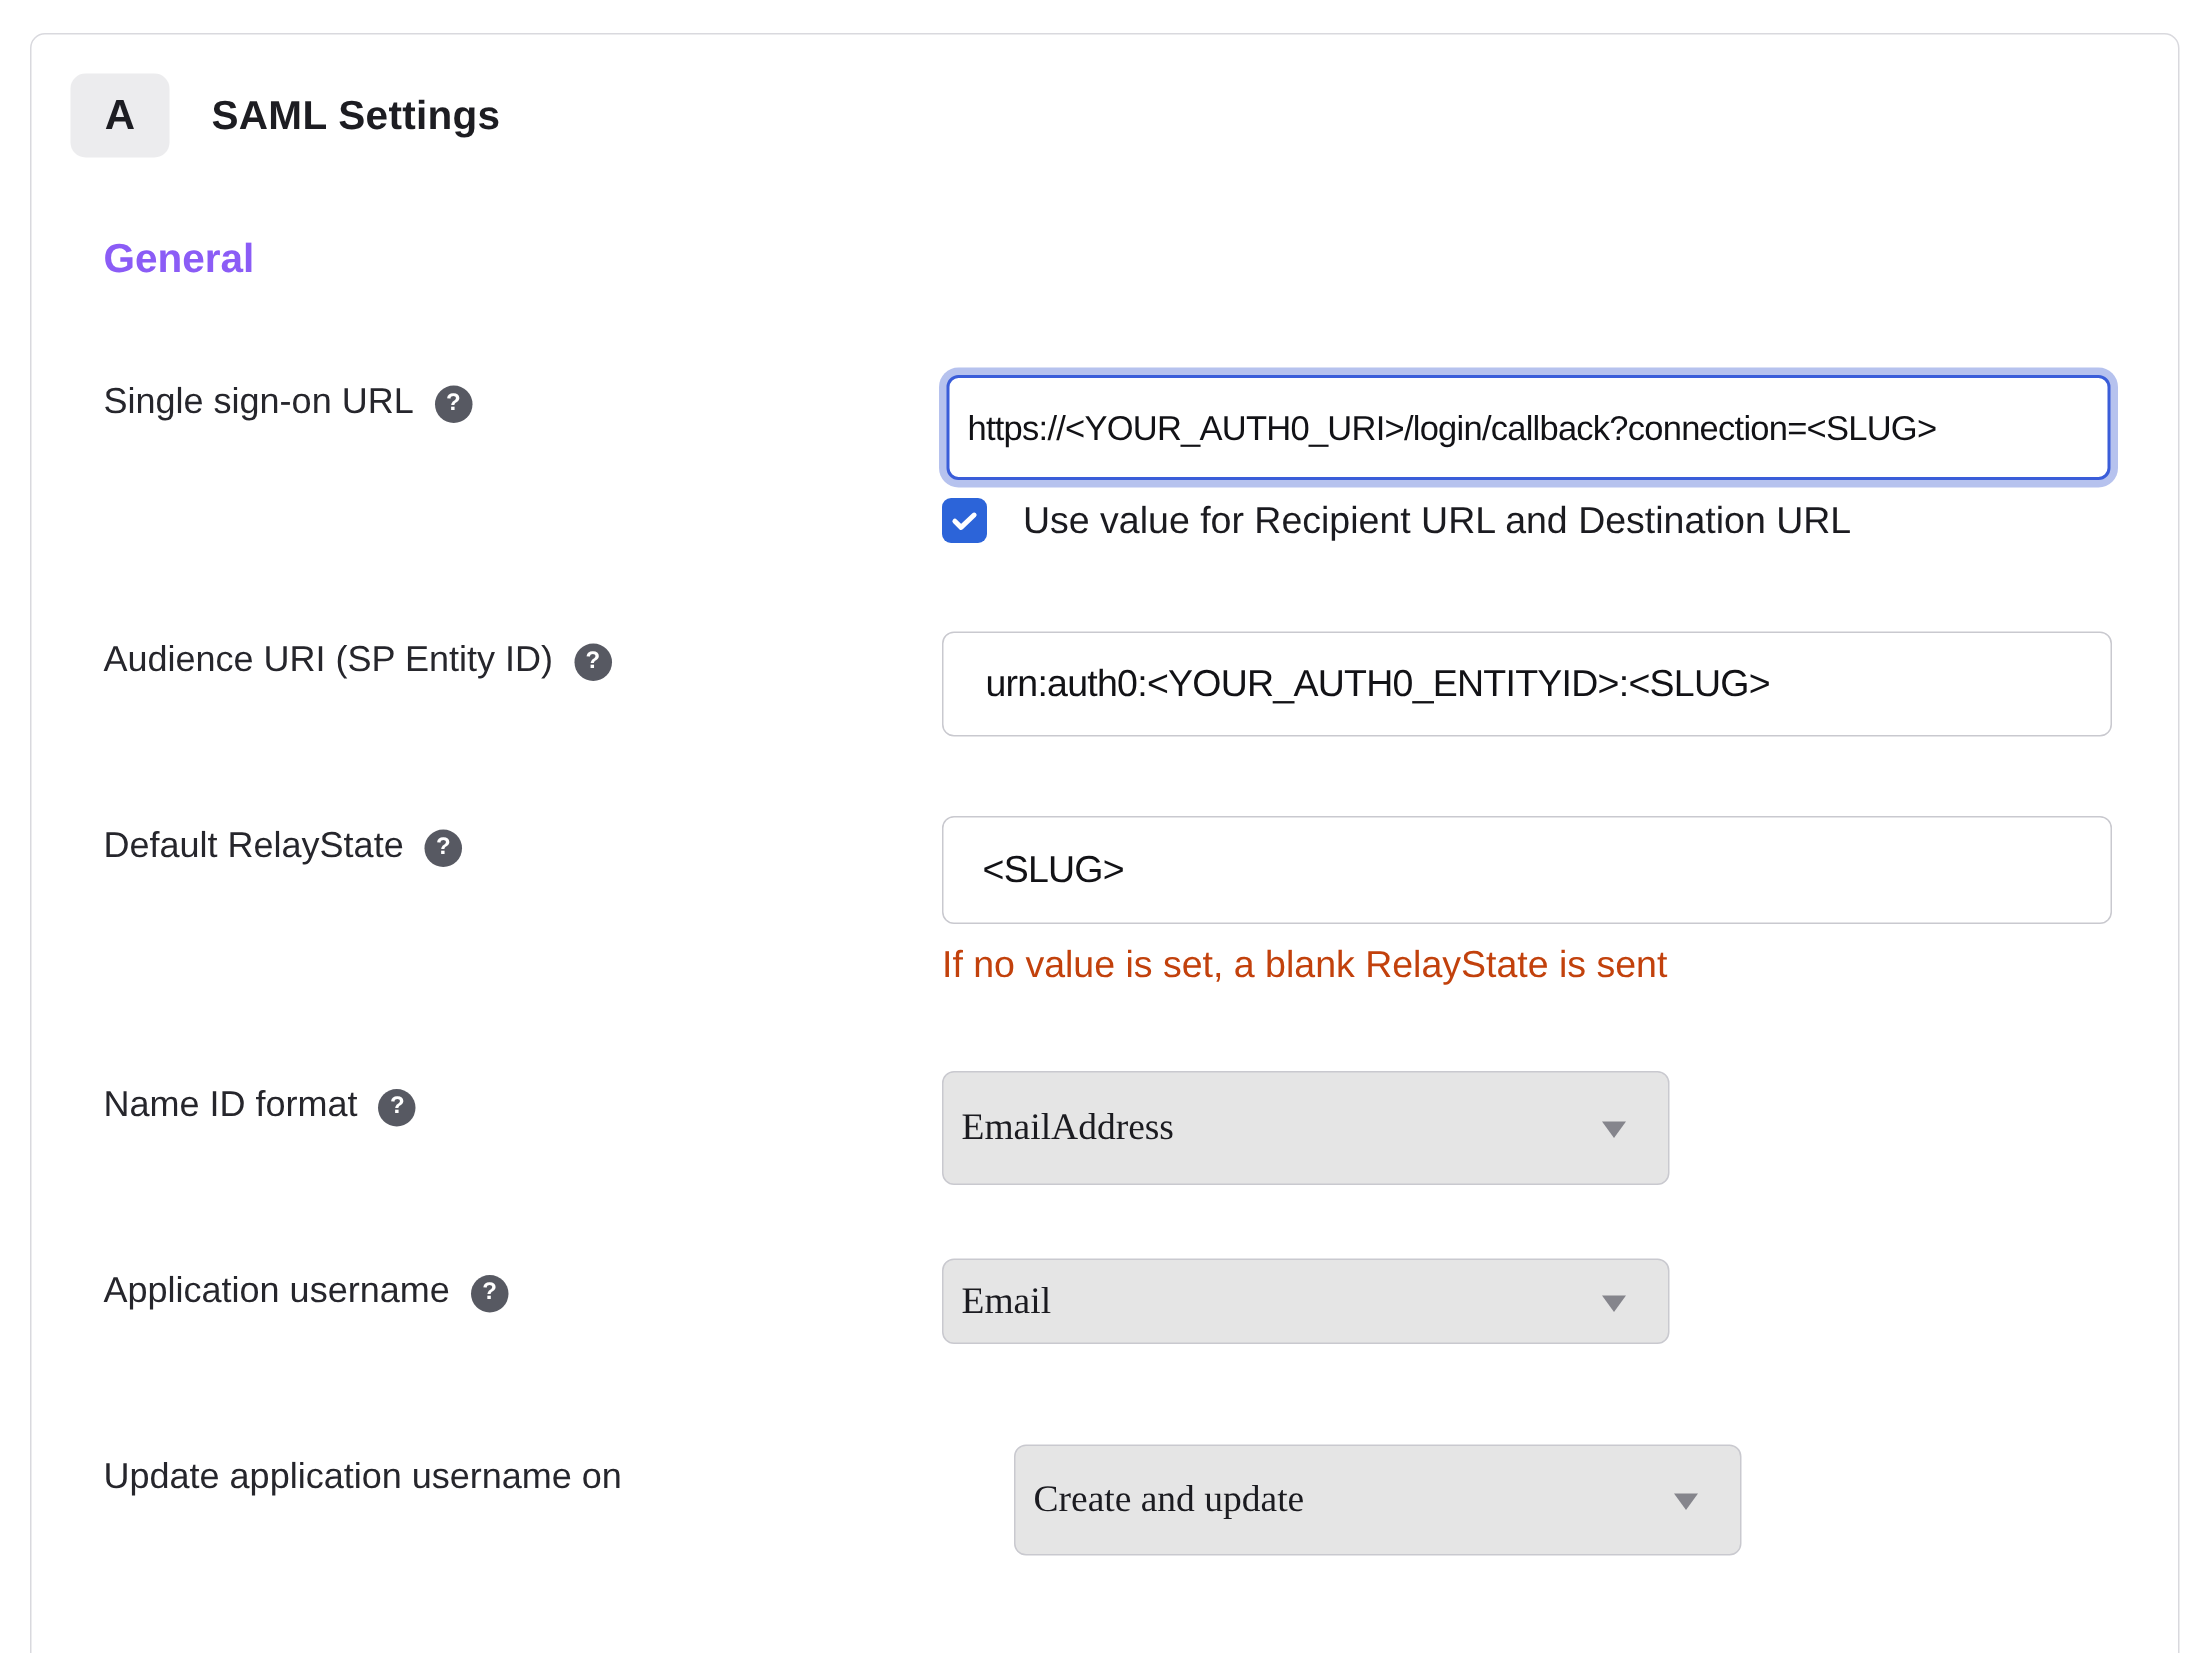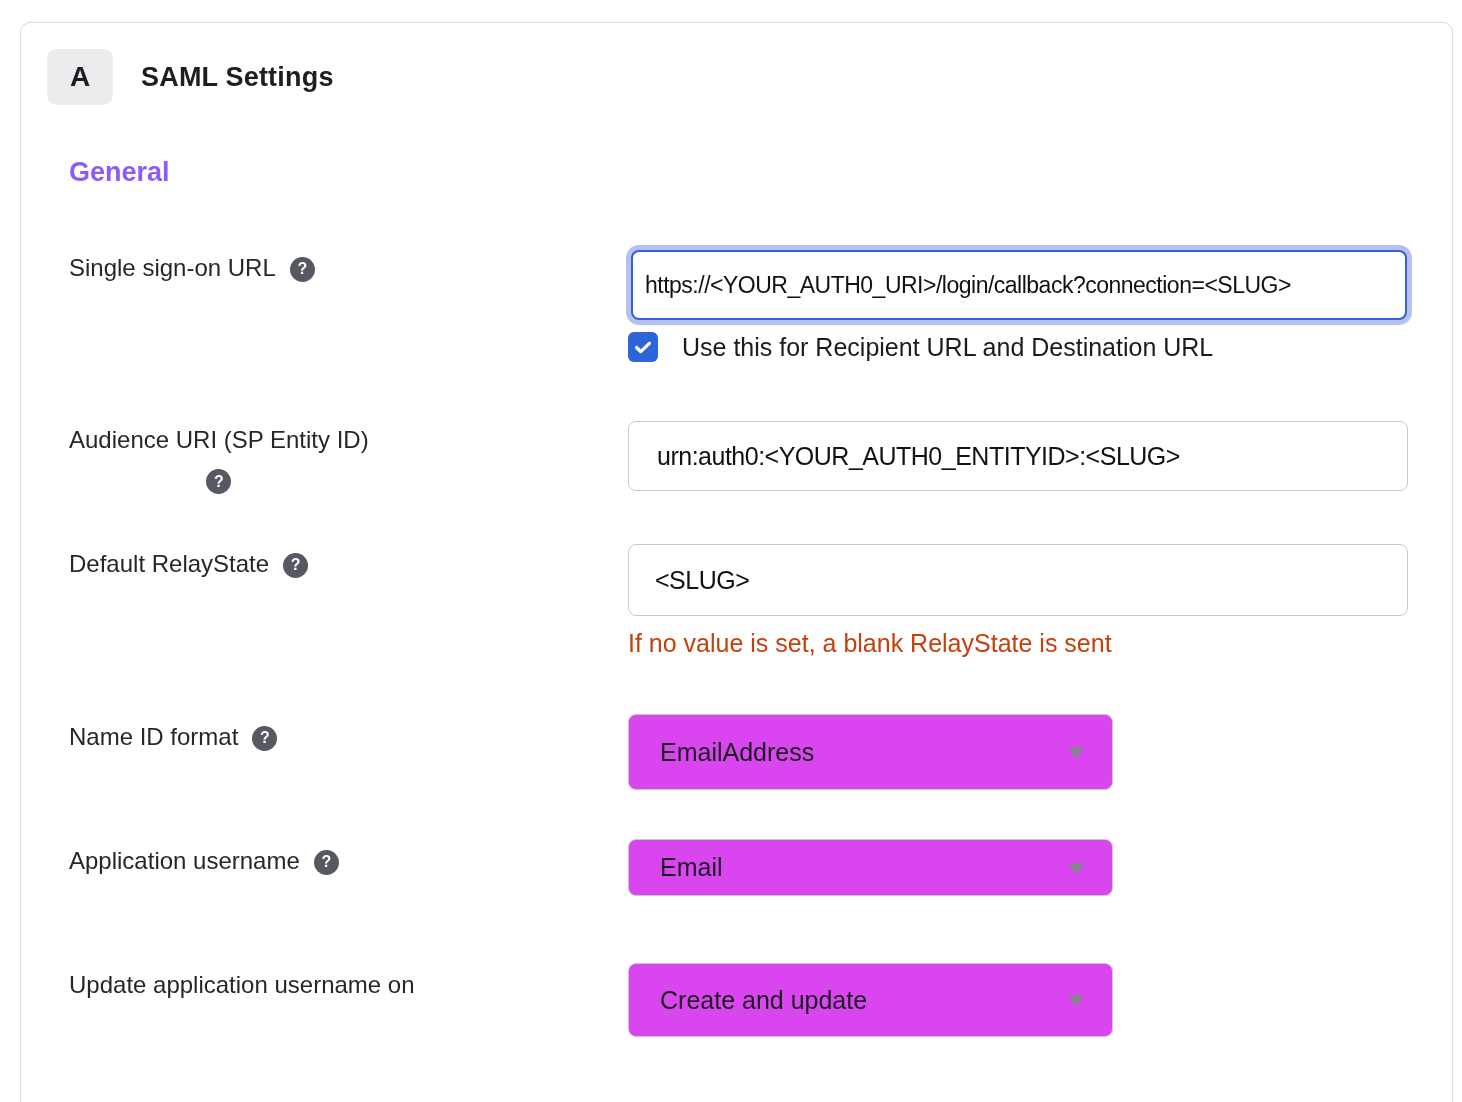"Use this for Recipient URL" span.chklbl { text: this -> value }
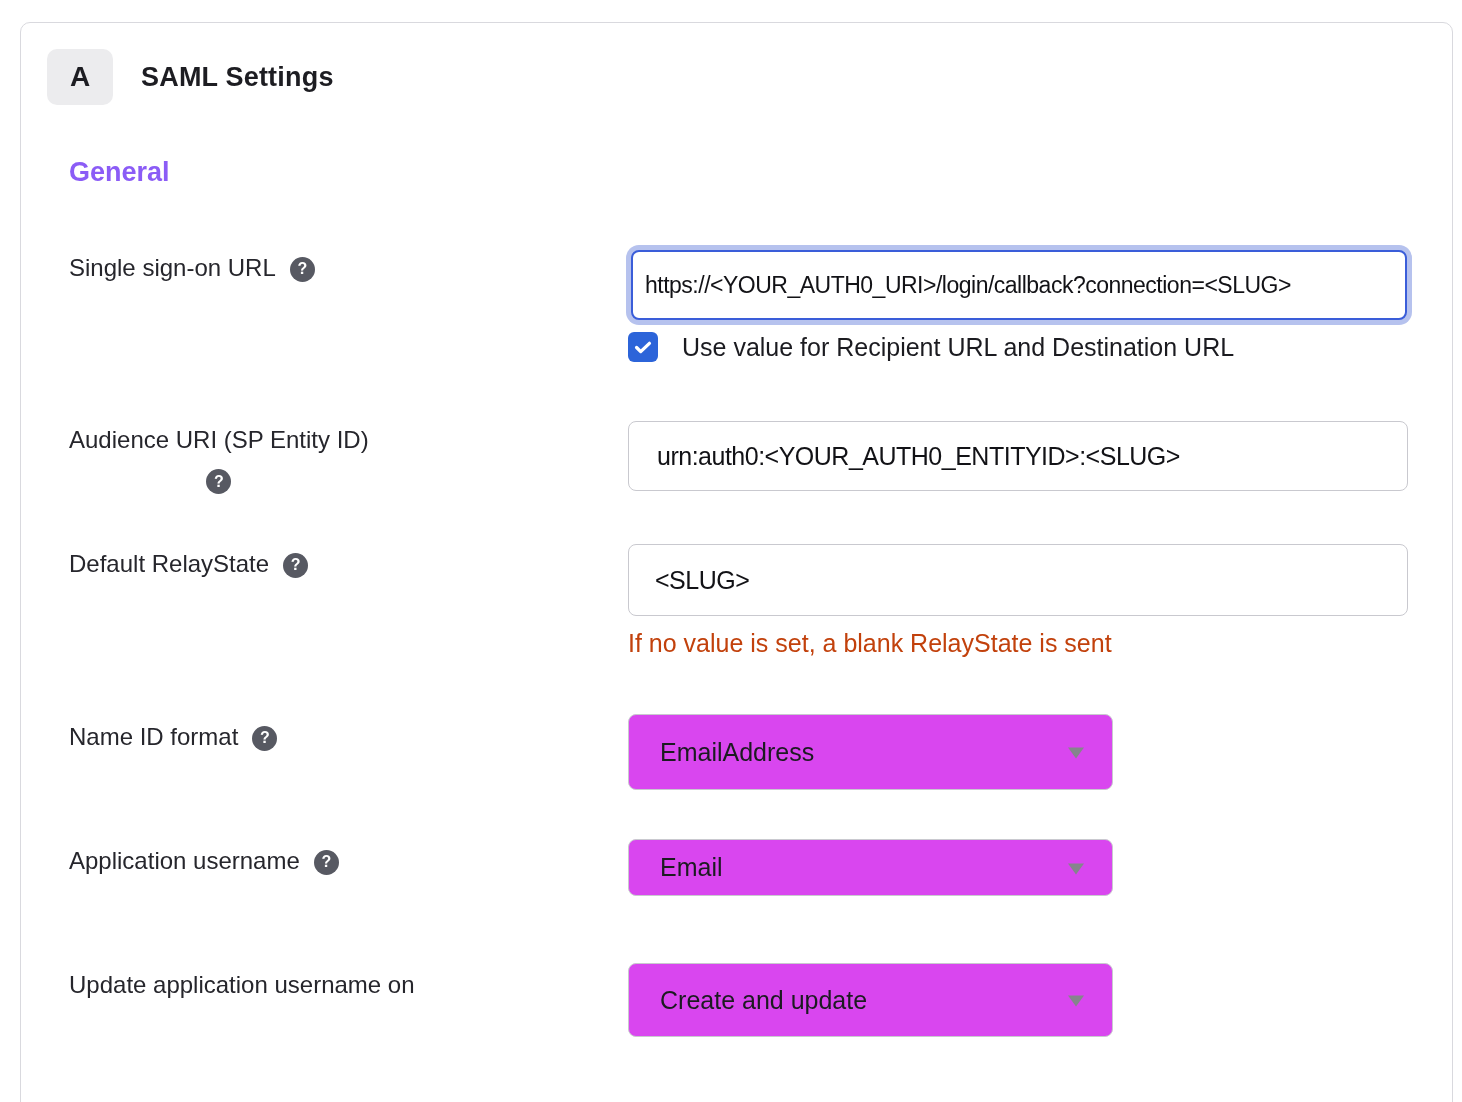"Audience URI (SP Entity ID)" .lbl-aud { flex-direction: column -> none }
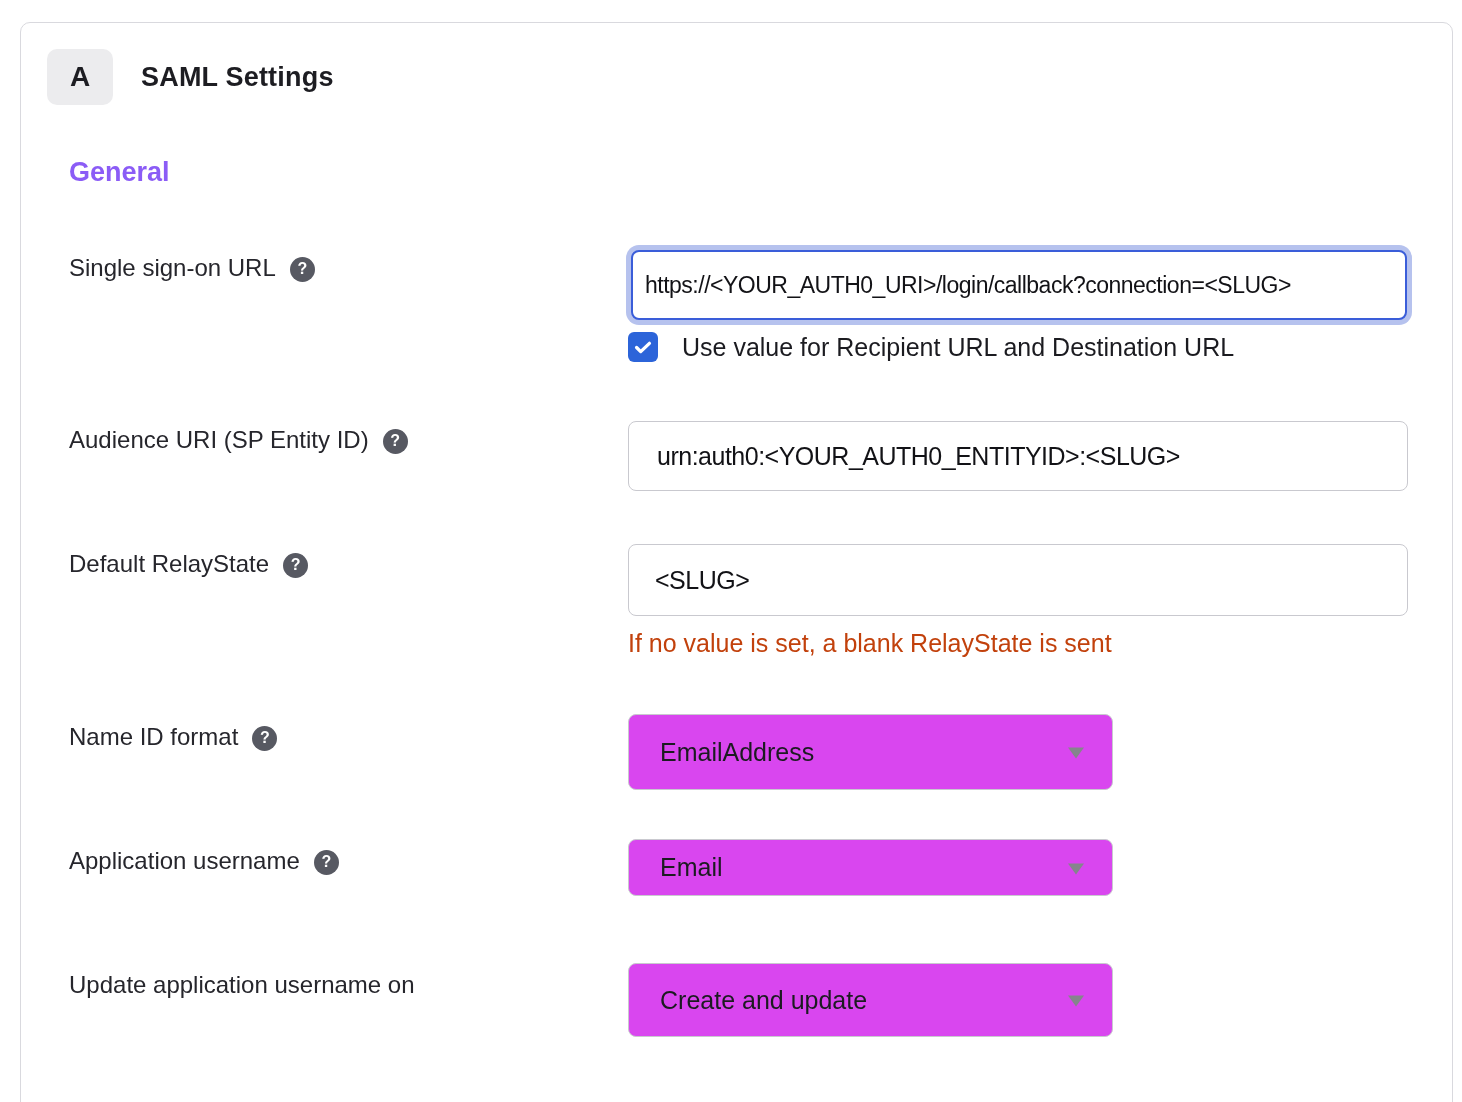"EmailAddress" .select { background: #d946ef -> #e5e5e5; font-family: none -> Liberation Serif, serif; padding-left: 31px -> 12px }
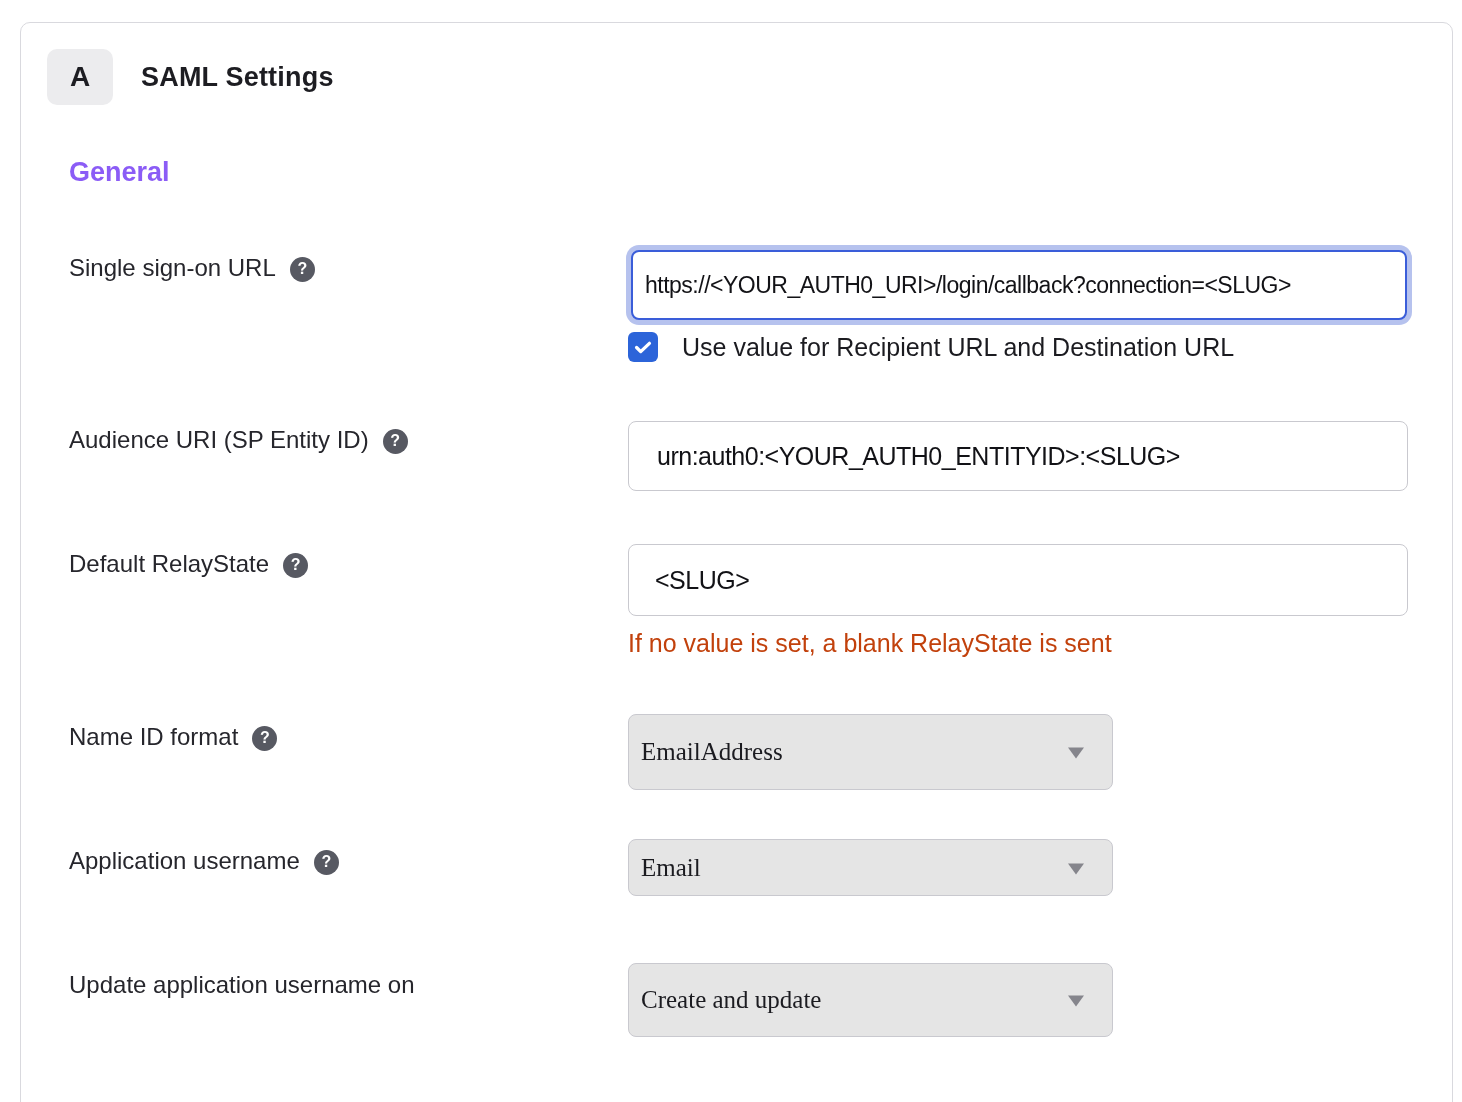"Create and update" .sel-update { margin-left: none -> 48px }
